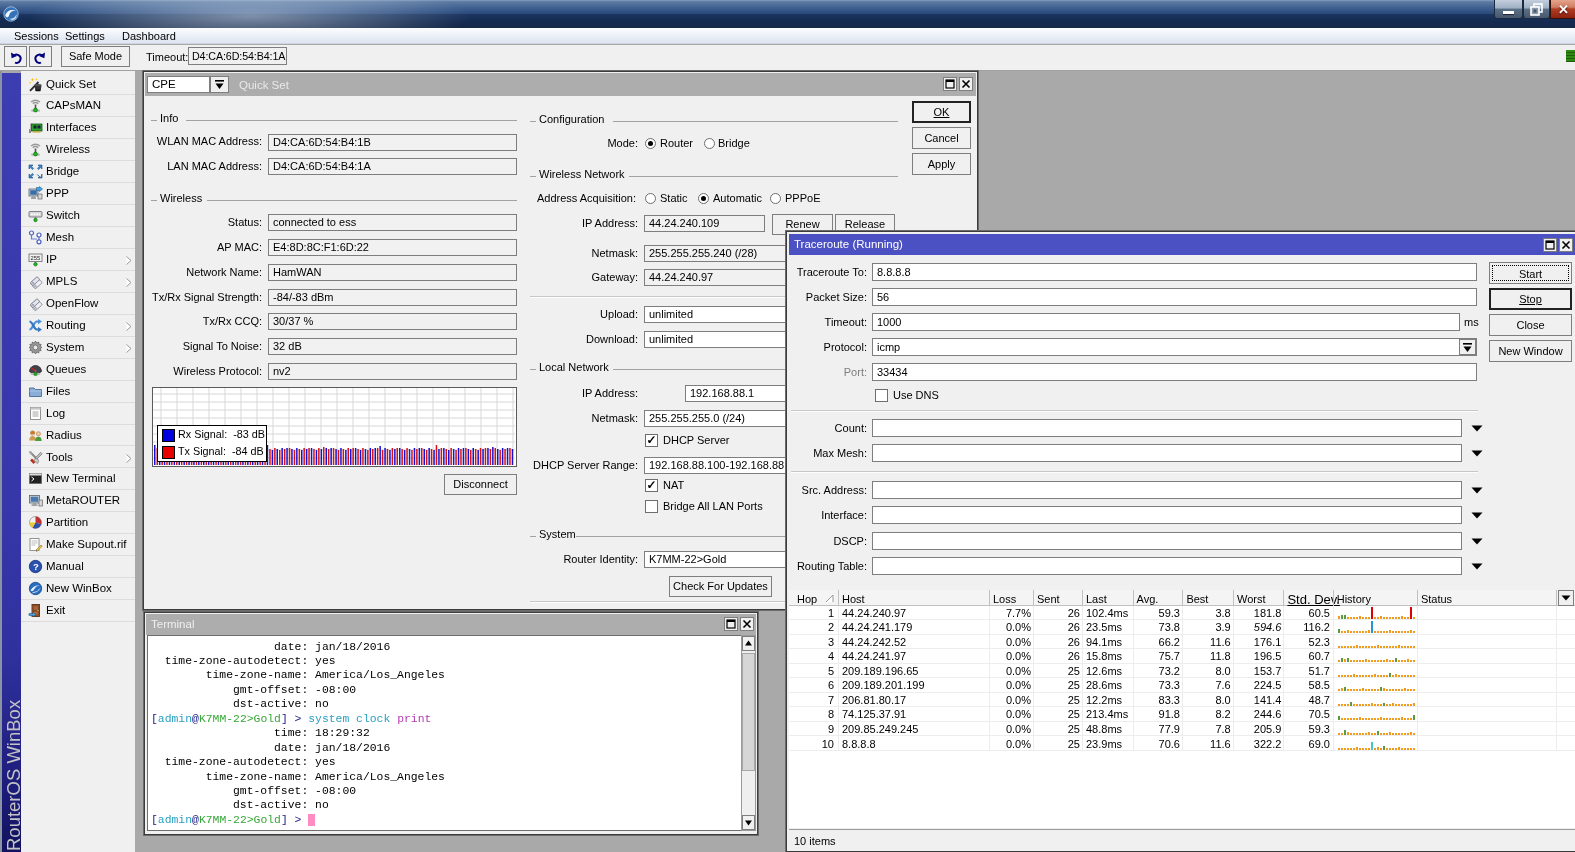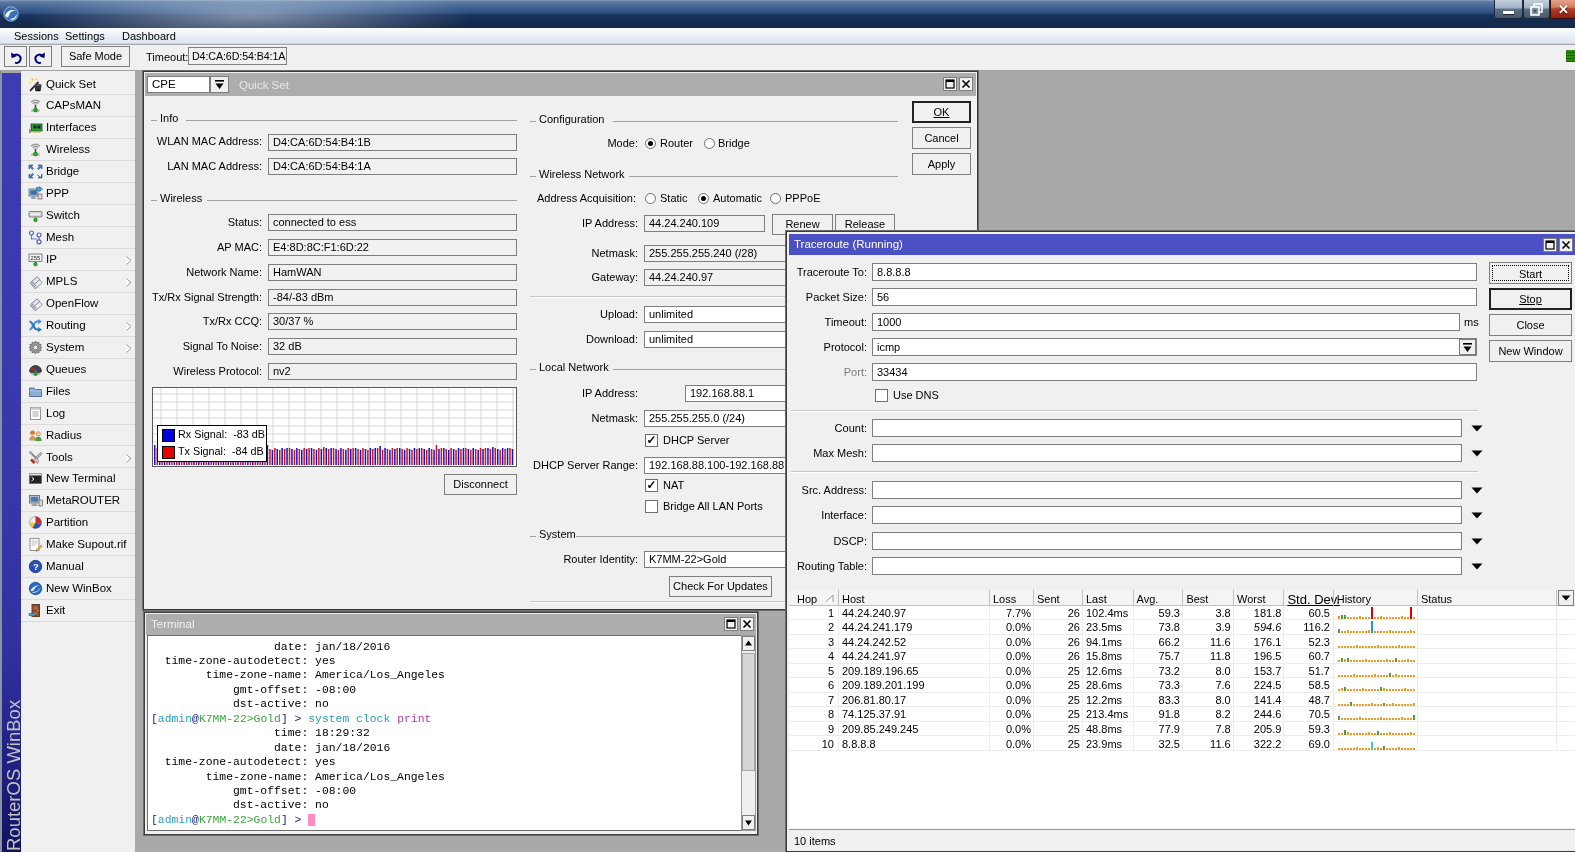"32.5" div.lbl { text: 32.5 -> 70.6 }
